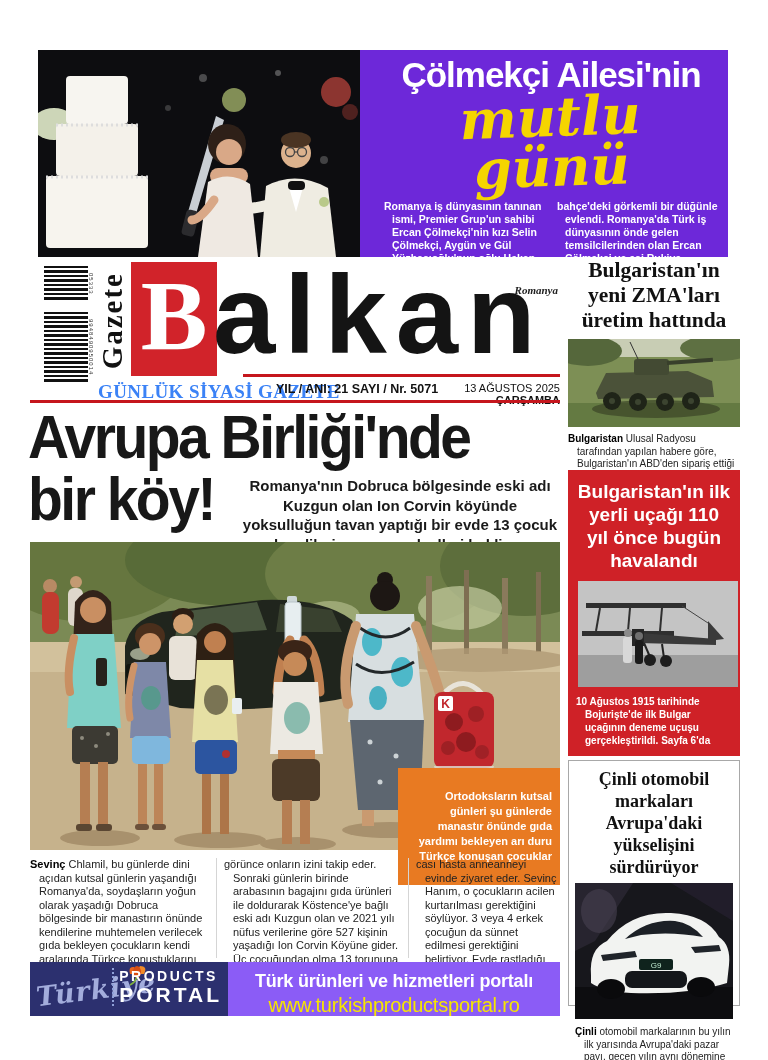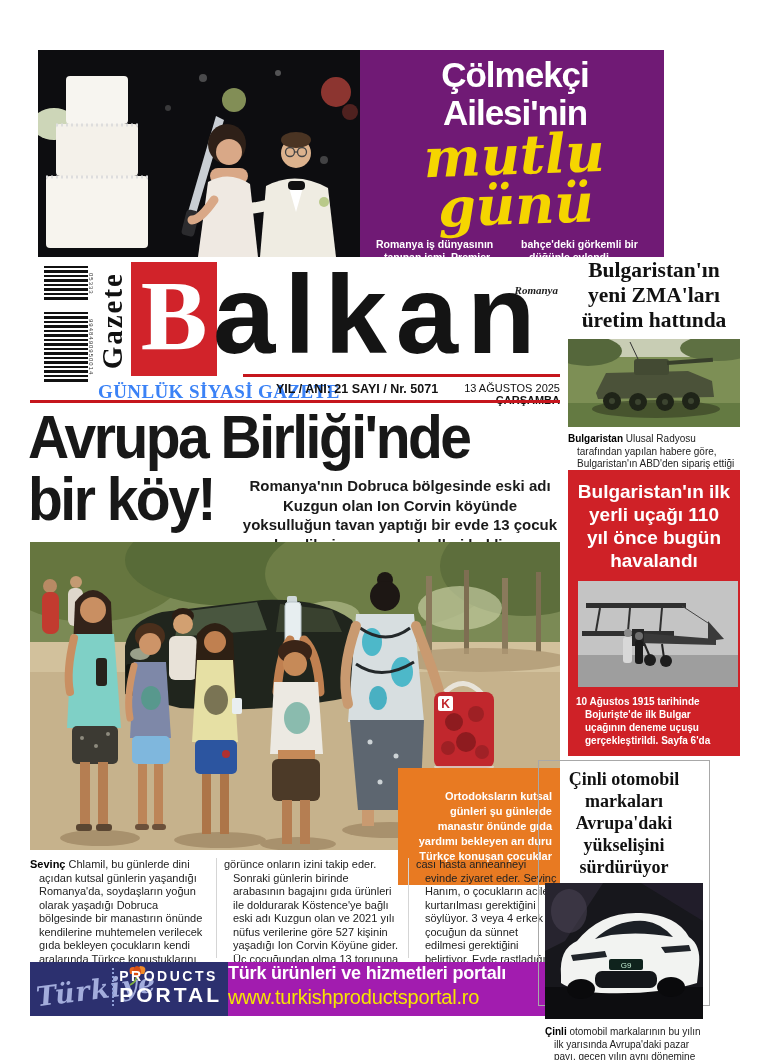"Çölmekçi Ailesi'nin" .top-box { background: #701a75 -> #6d28d9; padding: 6px 10px 6px 16px -> 6px 10px 6px 24px; width: 304px -> 368px }
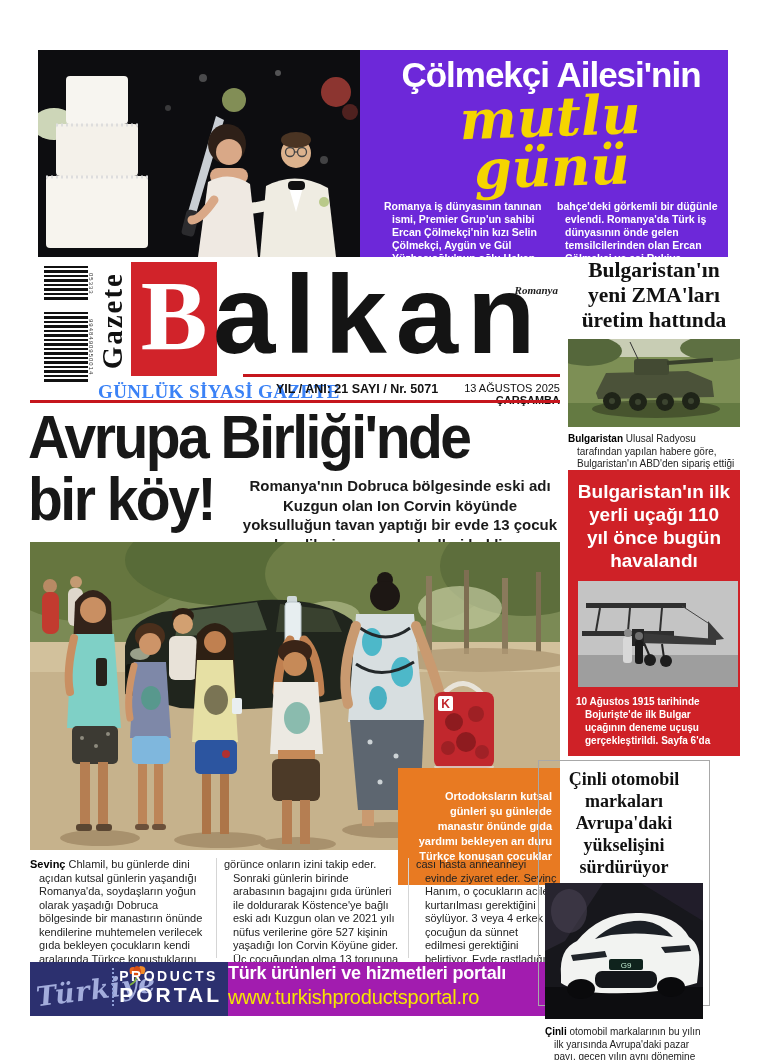"Çinli otomobil markaları Avrupa'daki" .sb3 { left: 538px -> 568px }
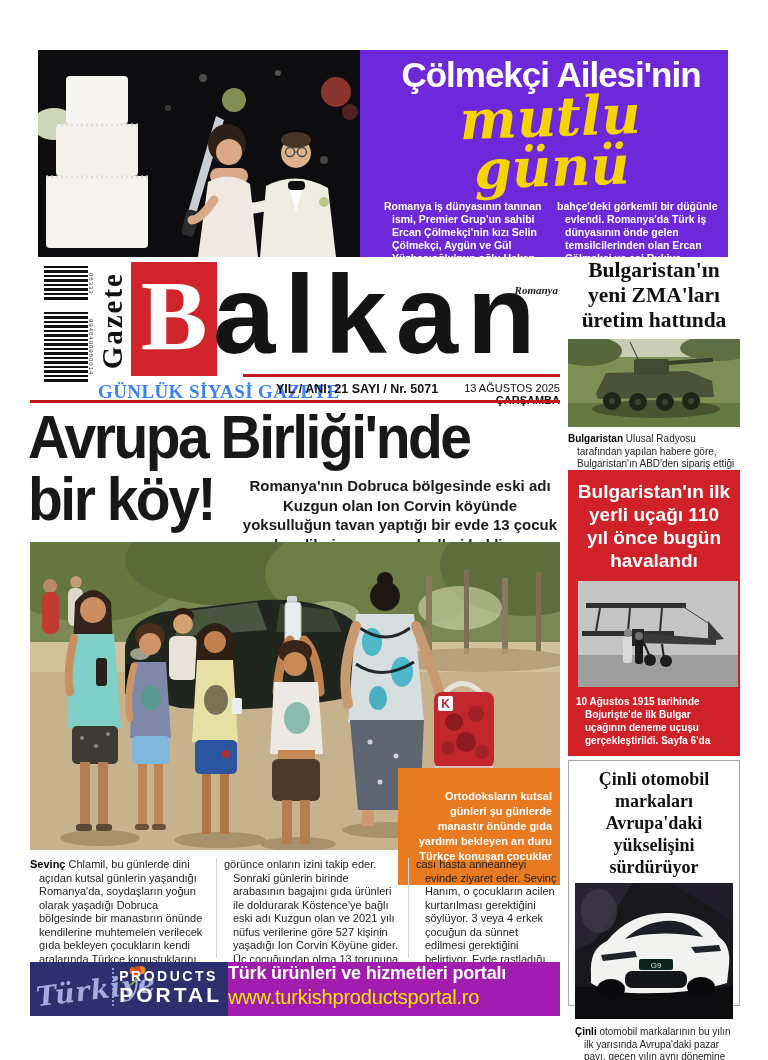"Türk ürünleri ve hizmetleri portalı" .banner-main { background: #a21caf -> #8b5cf6; padding-top: 0 -> 8px; text-align: none -> center }
